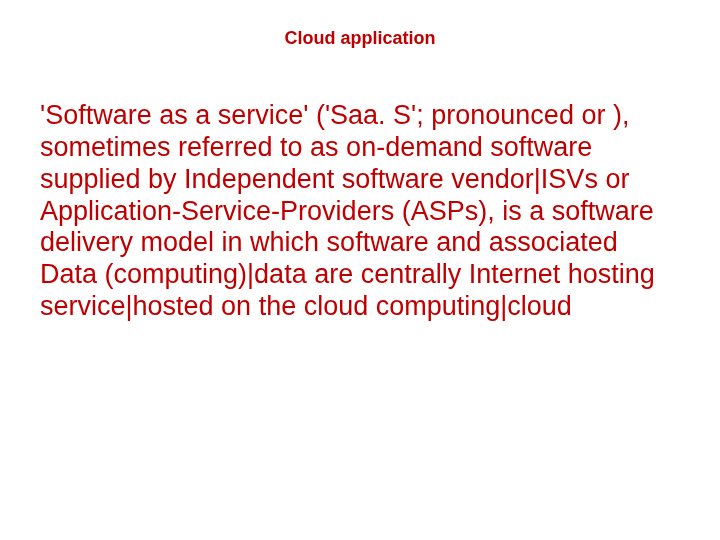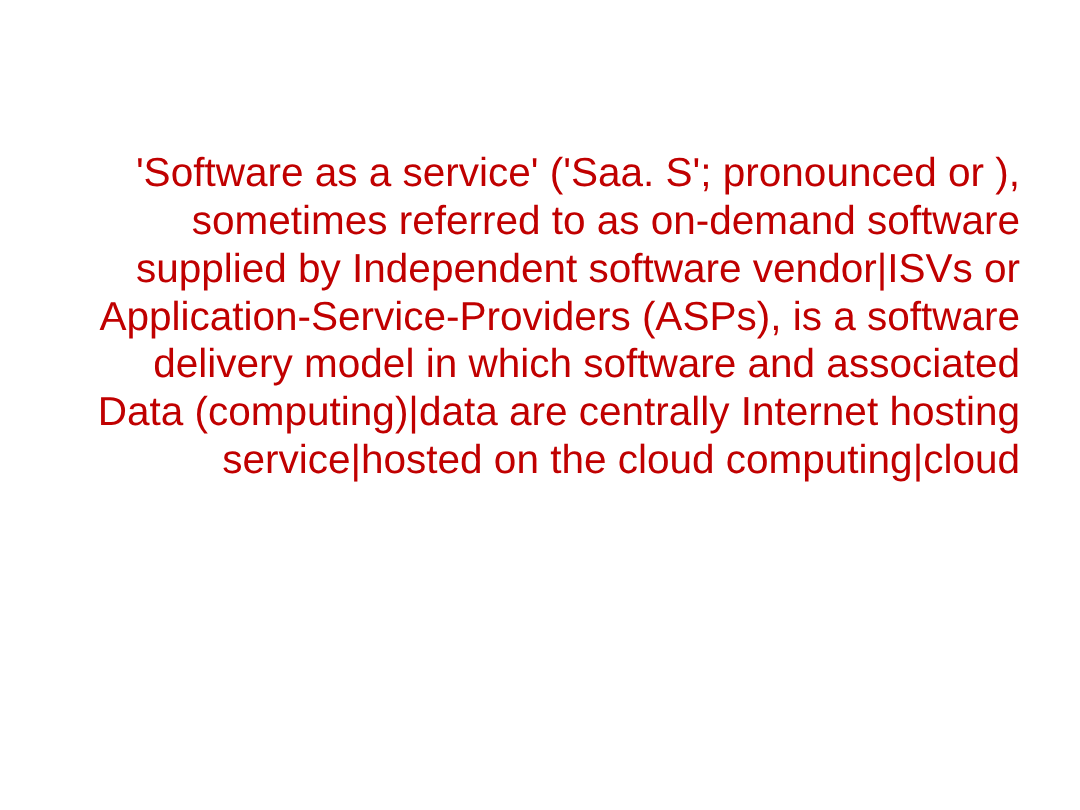"Cloud application" div.title { html: none -> <div>Cloud application</div> }
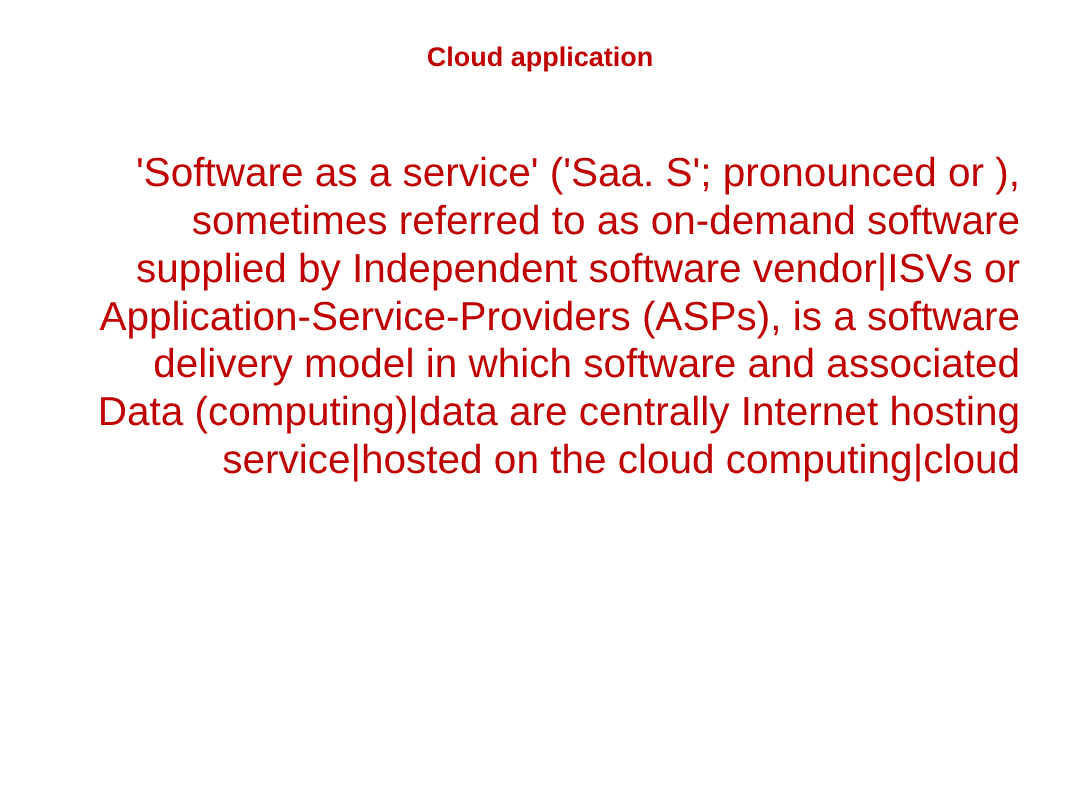"'Software as a service' ('Saa." .body { text-align: right -> left }
